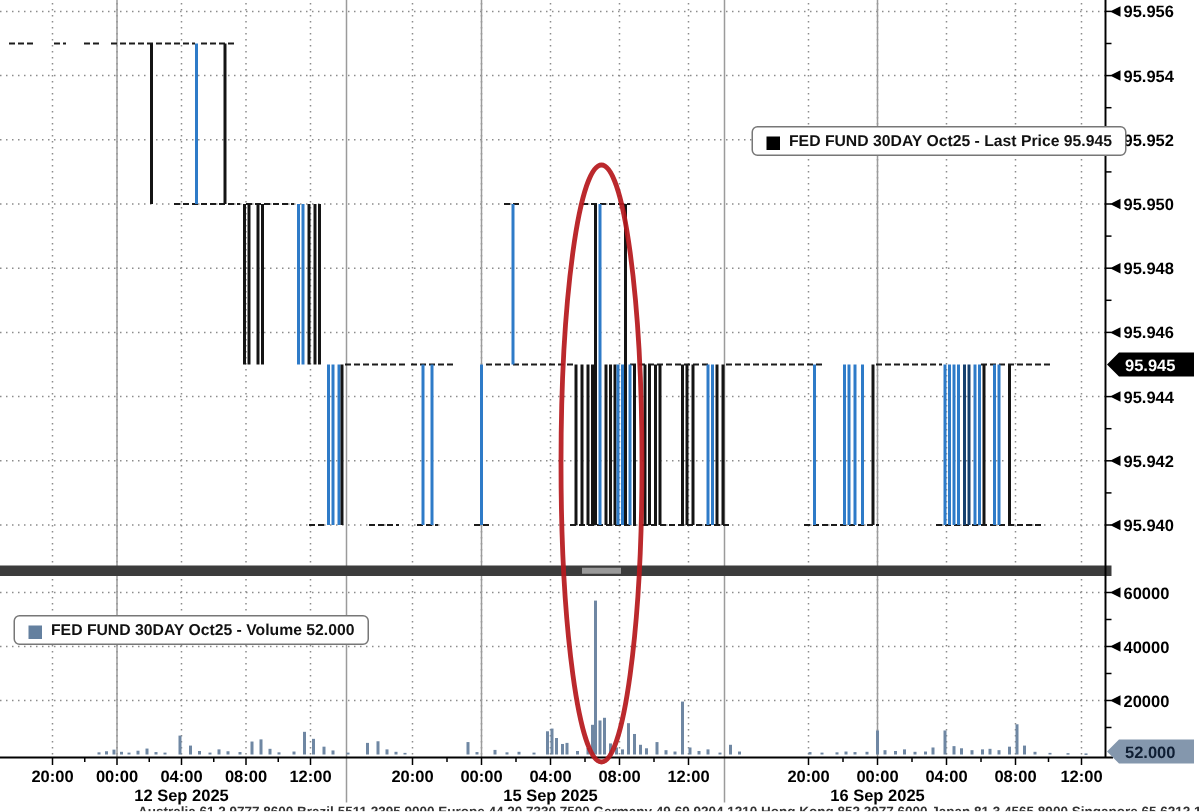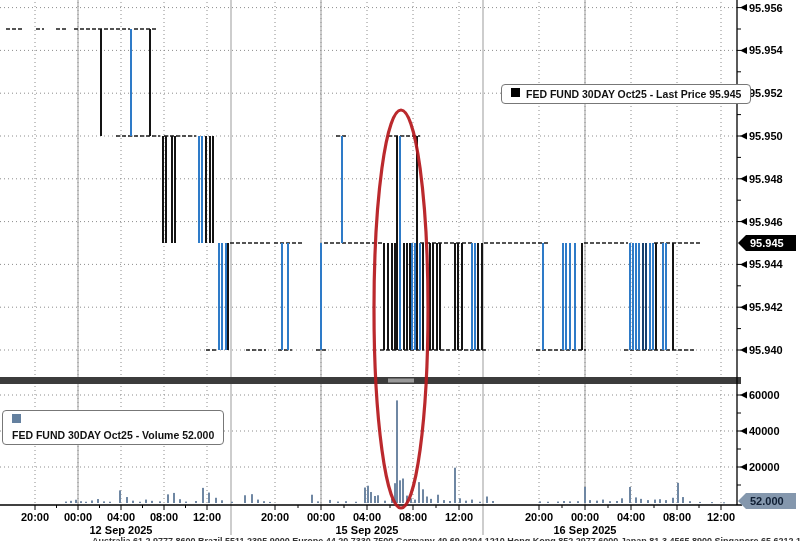"FED FUND 30DAY Oct25 -" .legend { align-items: flex-start -> flex-end }
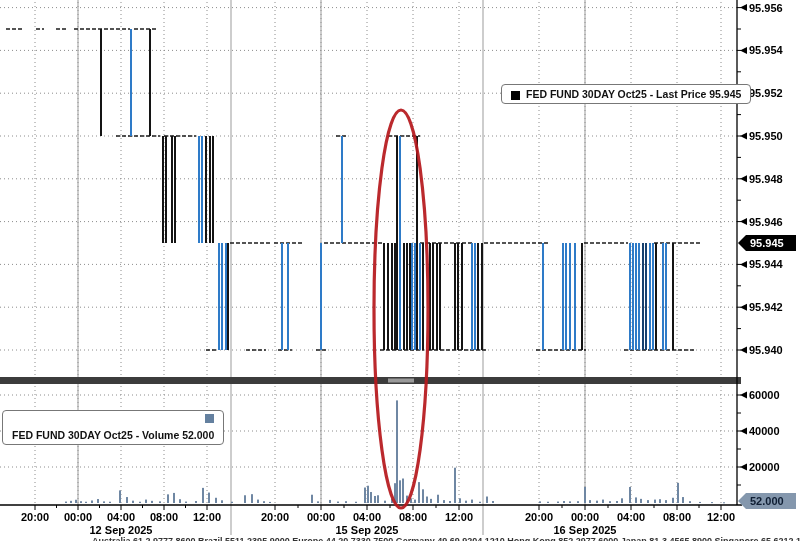"FED FUND 30DAY Oct25 - Volume" .legend-volume { flex-direction: column -> none; left: 2px -> 9px }
